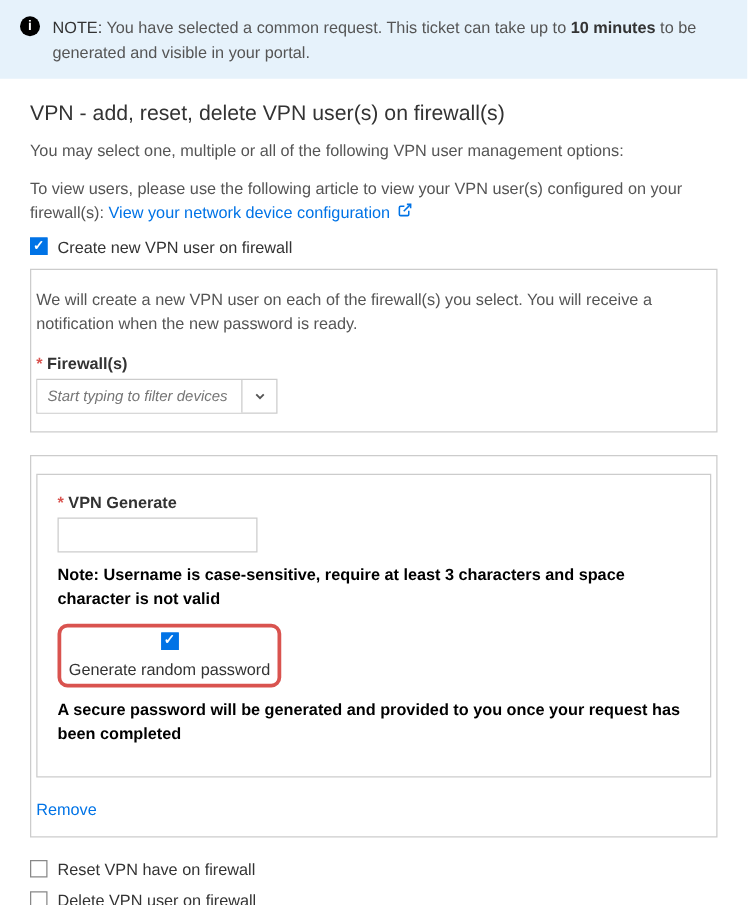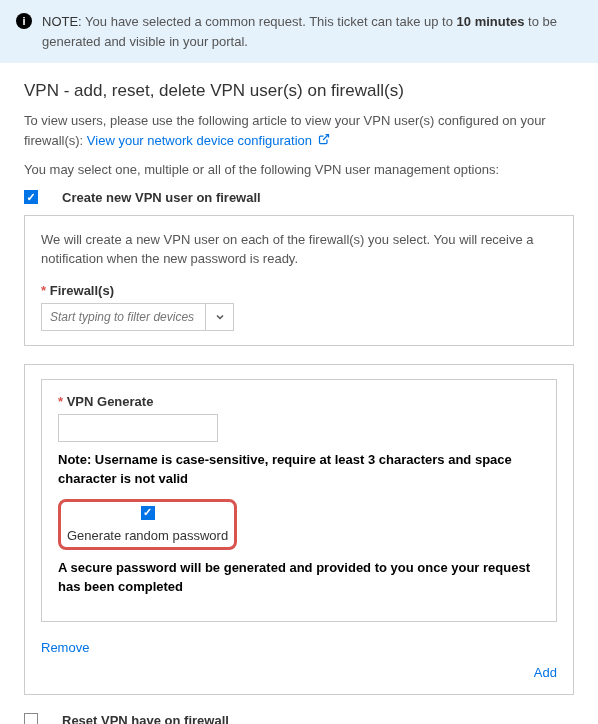"To view users, please use" p.intro { order: before "You may select one, multiple" -> after "You may select one, multiple" }
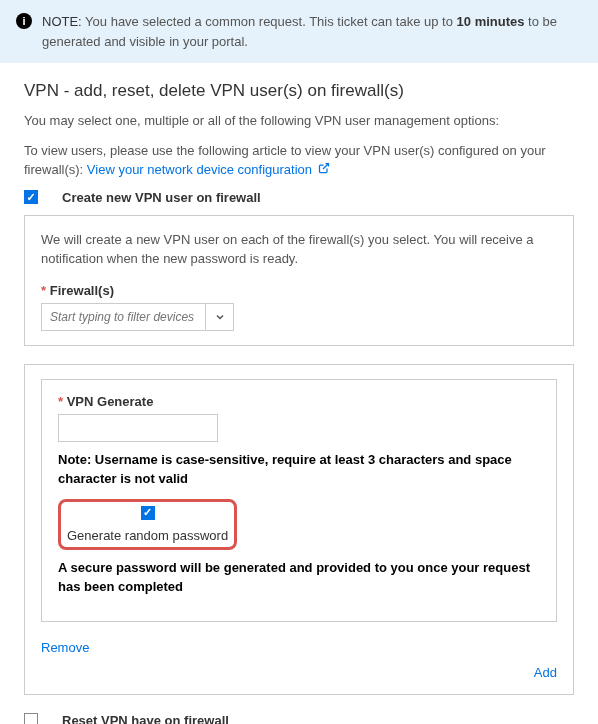"Create new VPN user on" .checkbox-row { font-weight: bold -> none; gap: 24px -> 8px }
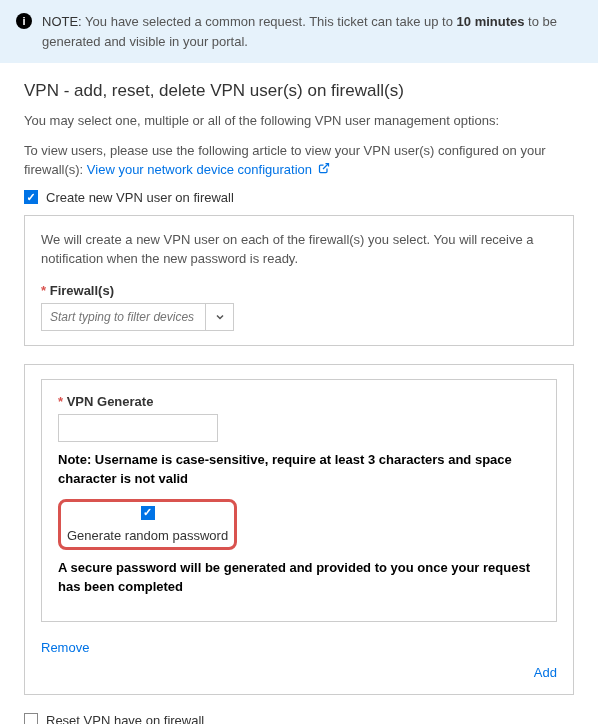"We will create a new" .panel { padding: 14px 16px -> 14px 4px }
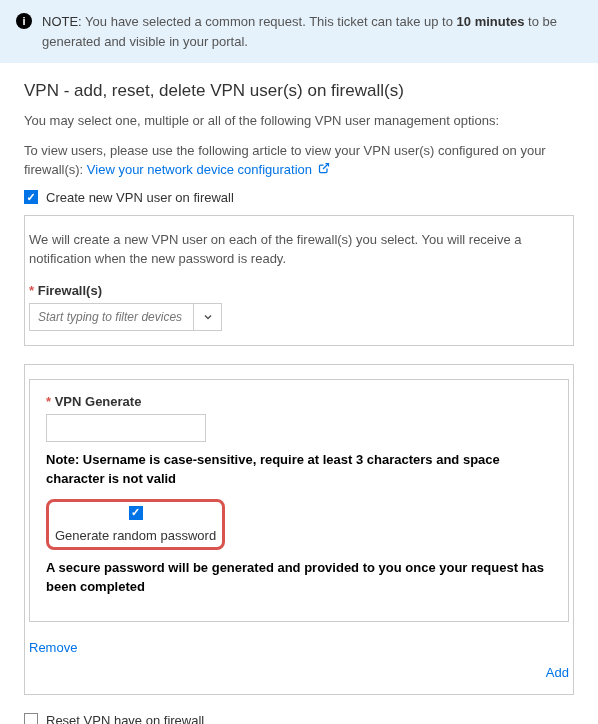"Add" div.add-row { html: <div> <span>Add</span> </div> -> none }
